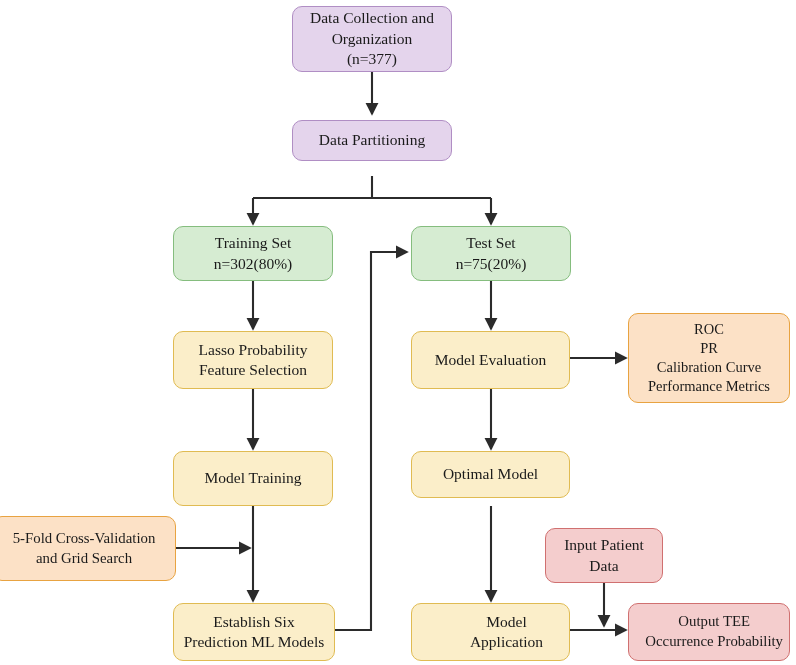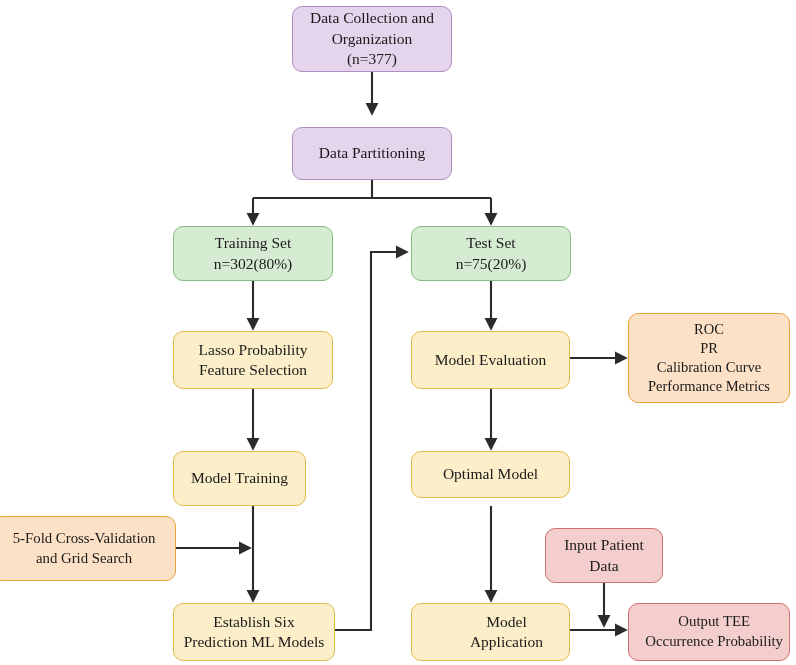"Data Partitioning" div.node { height: 53px -> 41px; top: 127px -> 120px }
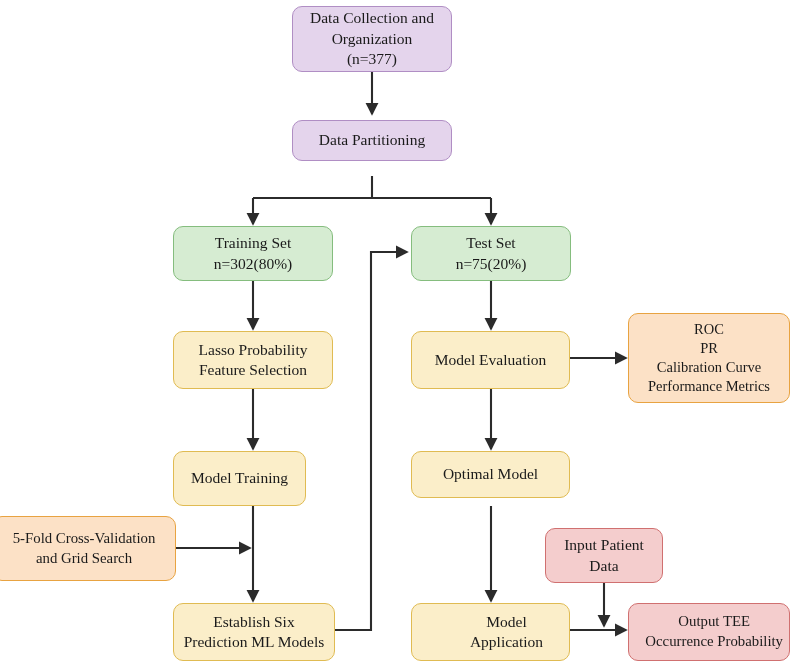"Model Training" div.node { width: 133px -> 160px }
